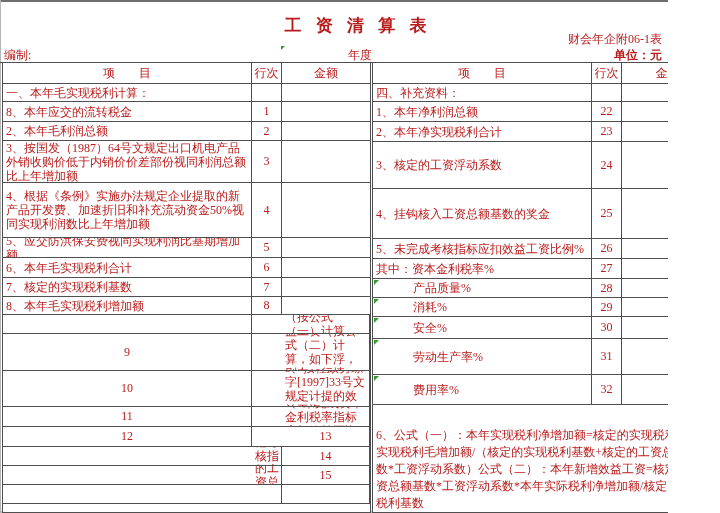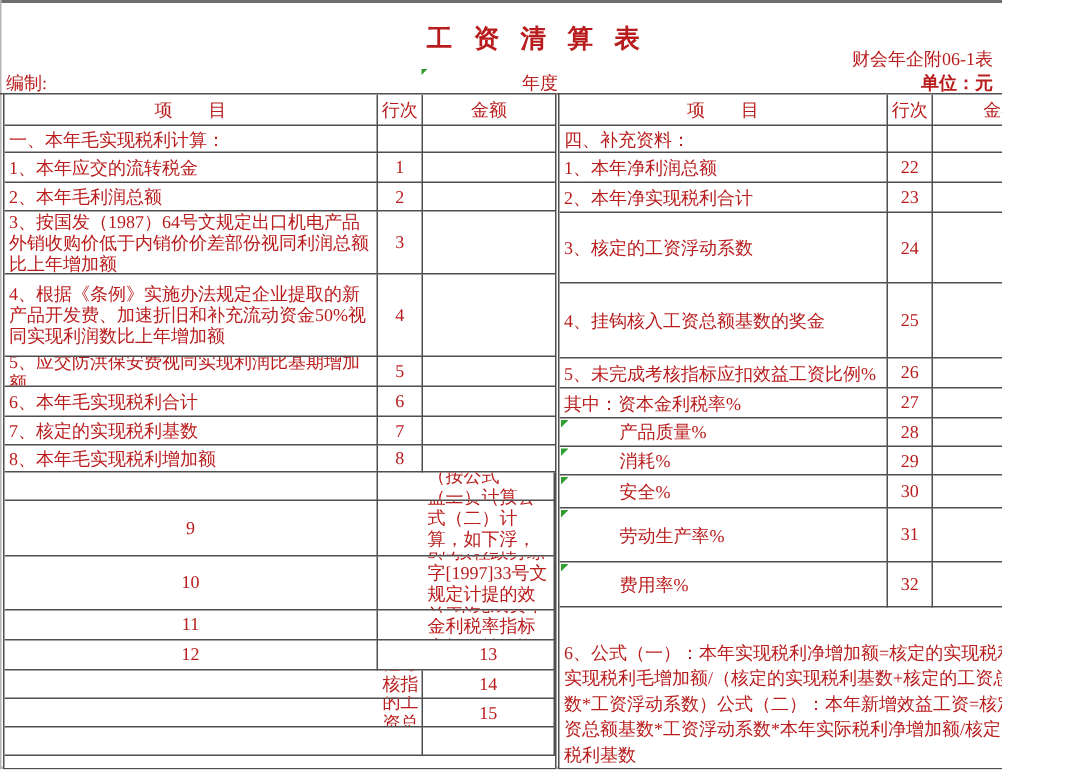"1、本年应交的流转税金" span { text: 1 -> 8 }
